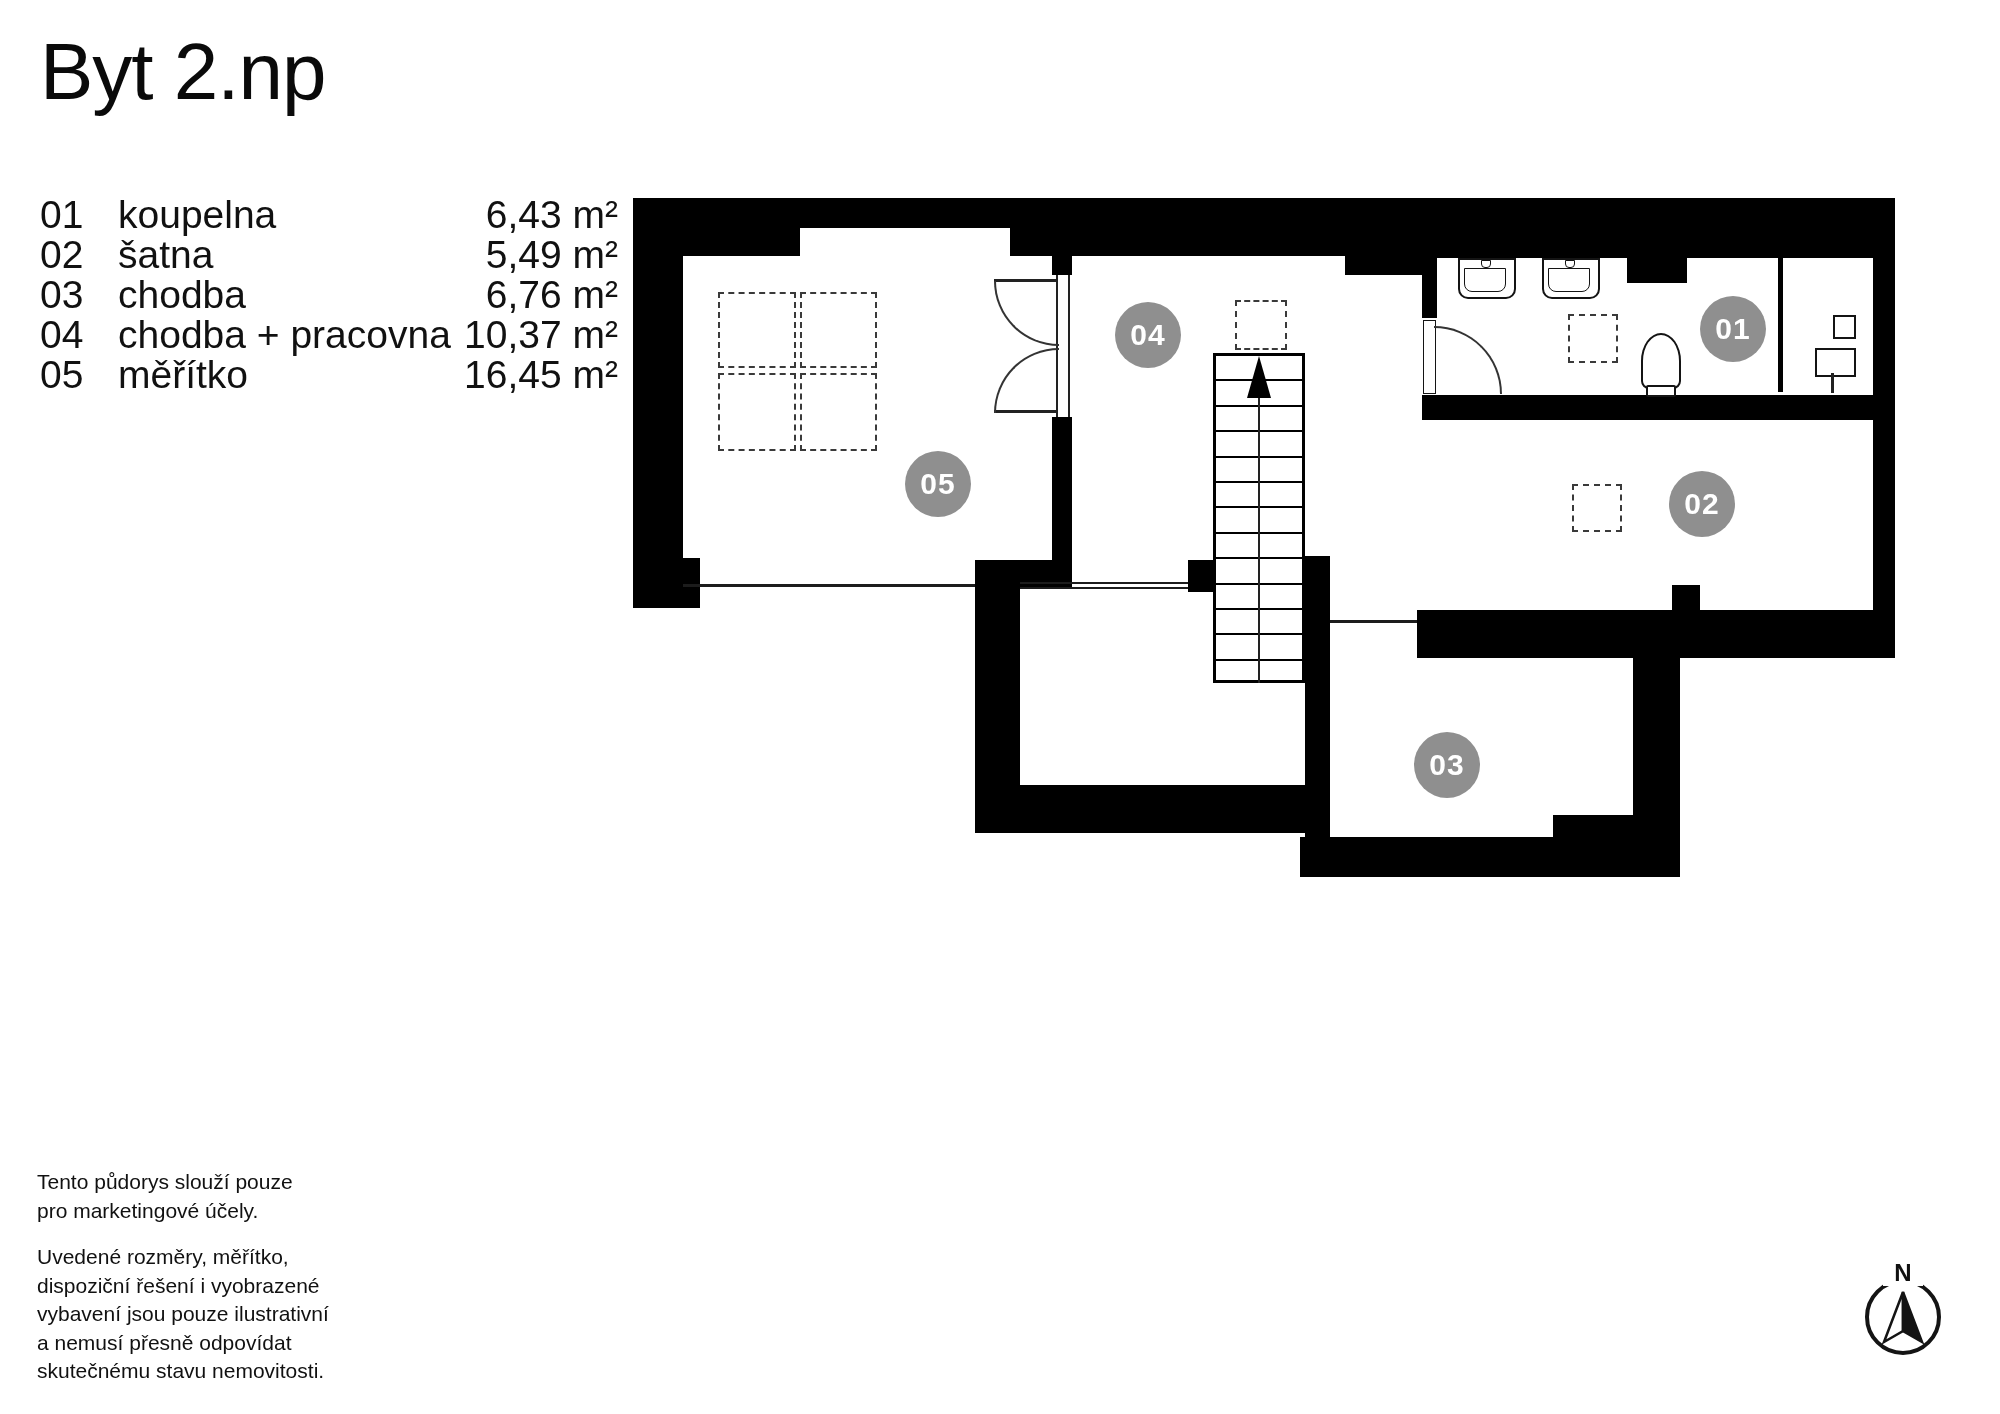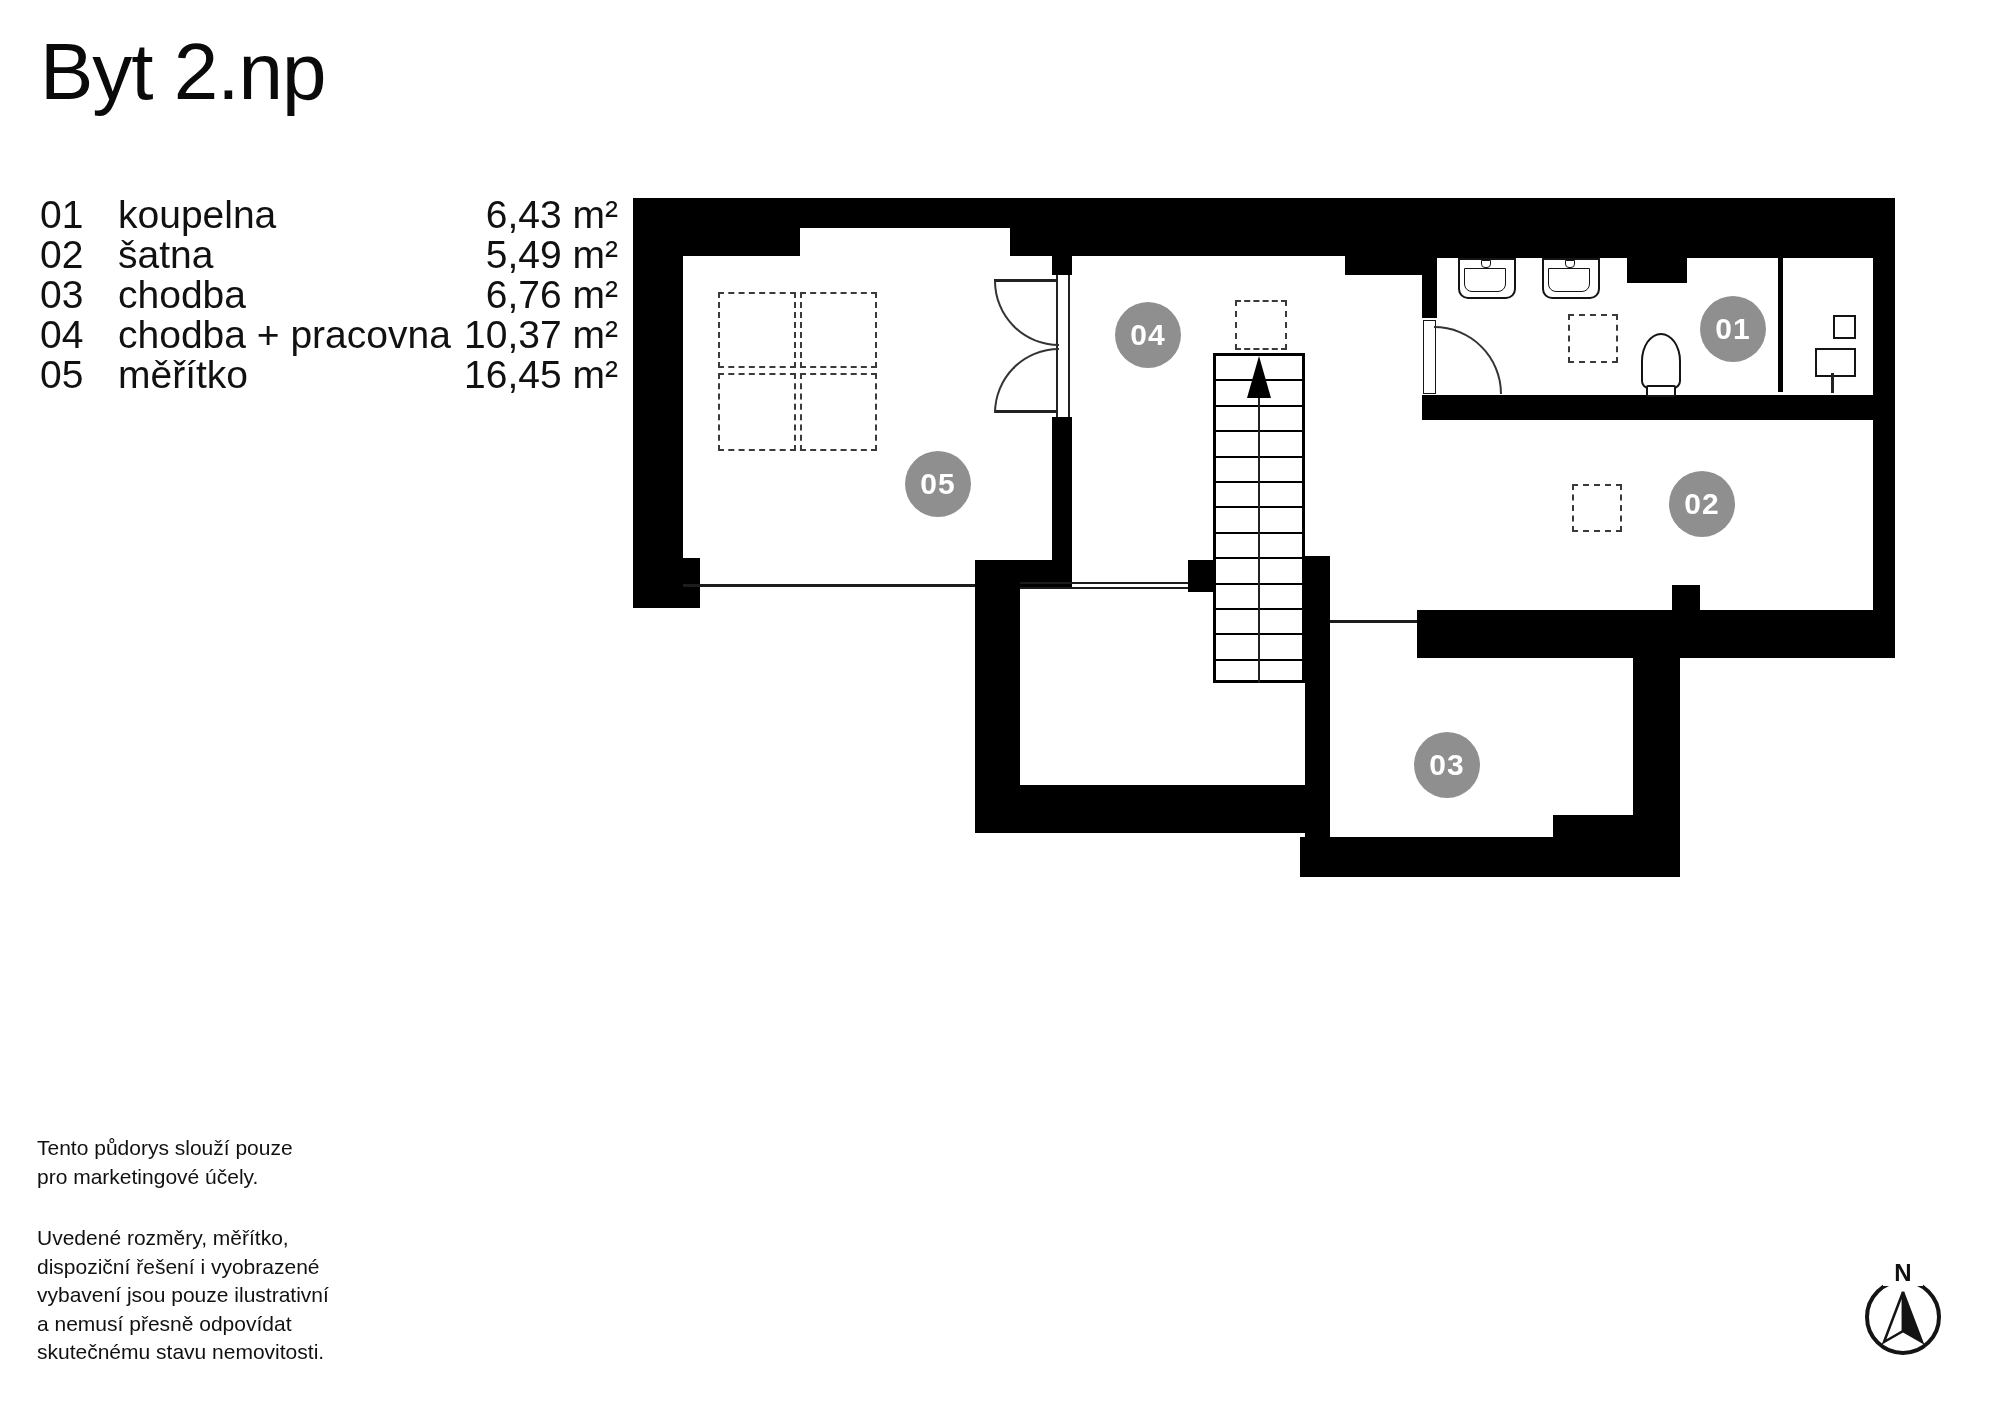"Tento půdorys slouží pouze" #disclaimer { top: 1134px -> 1168px }
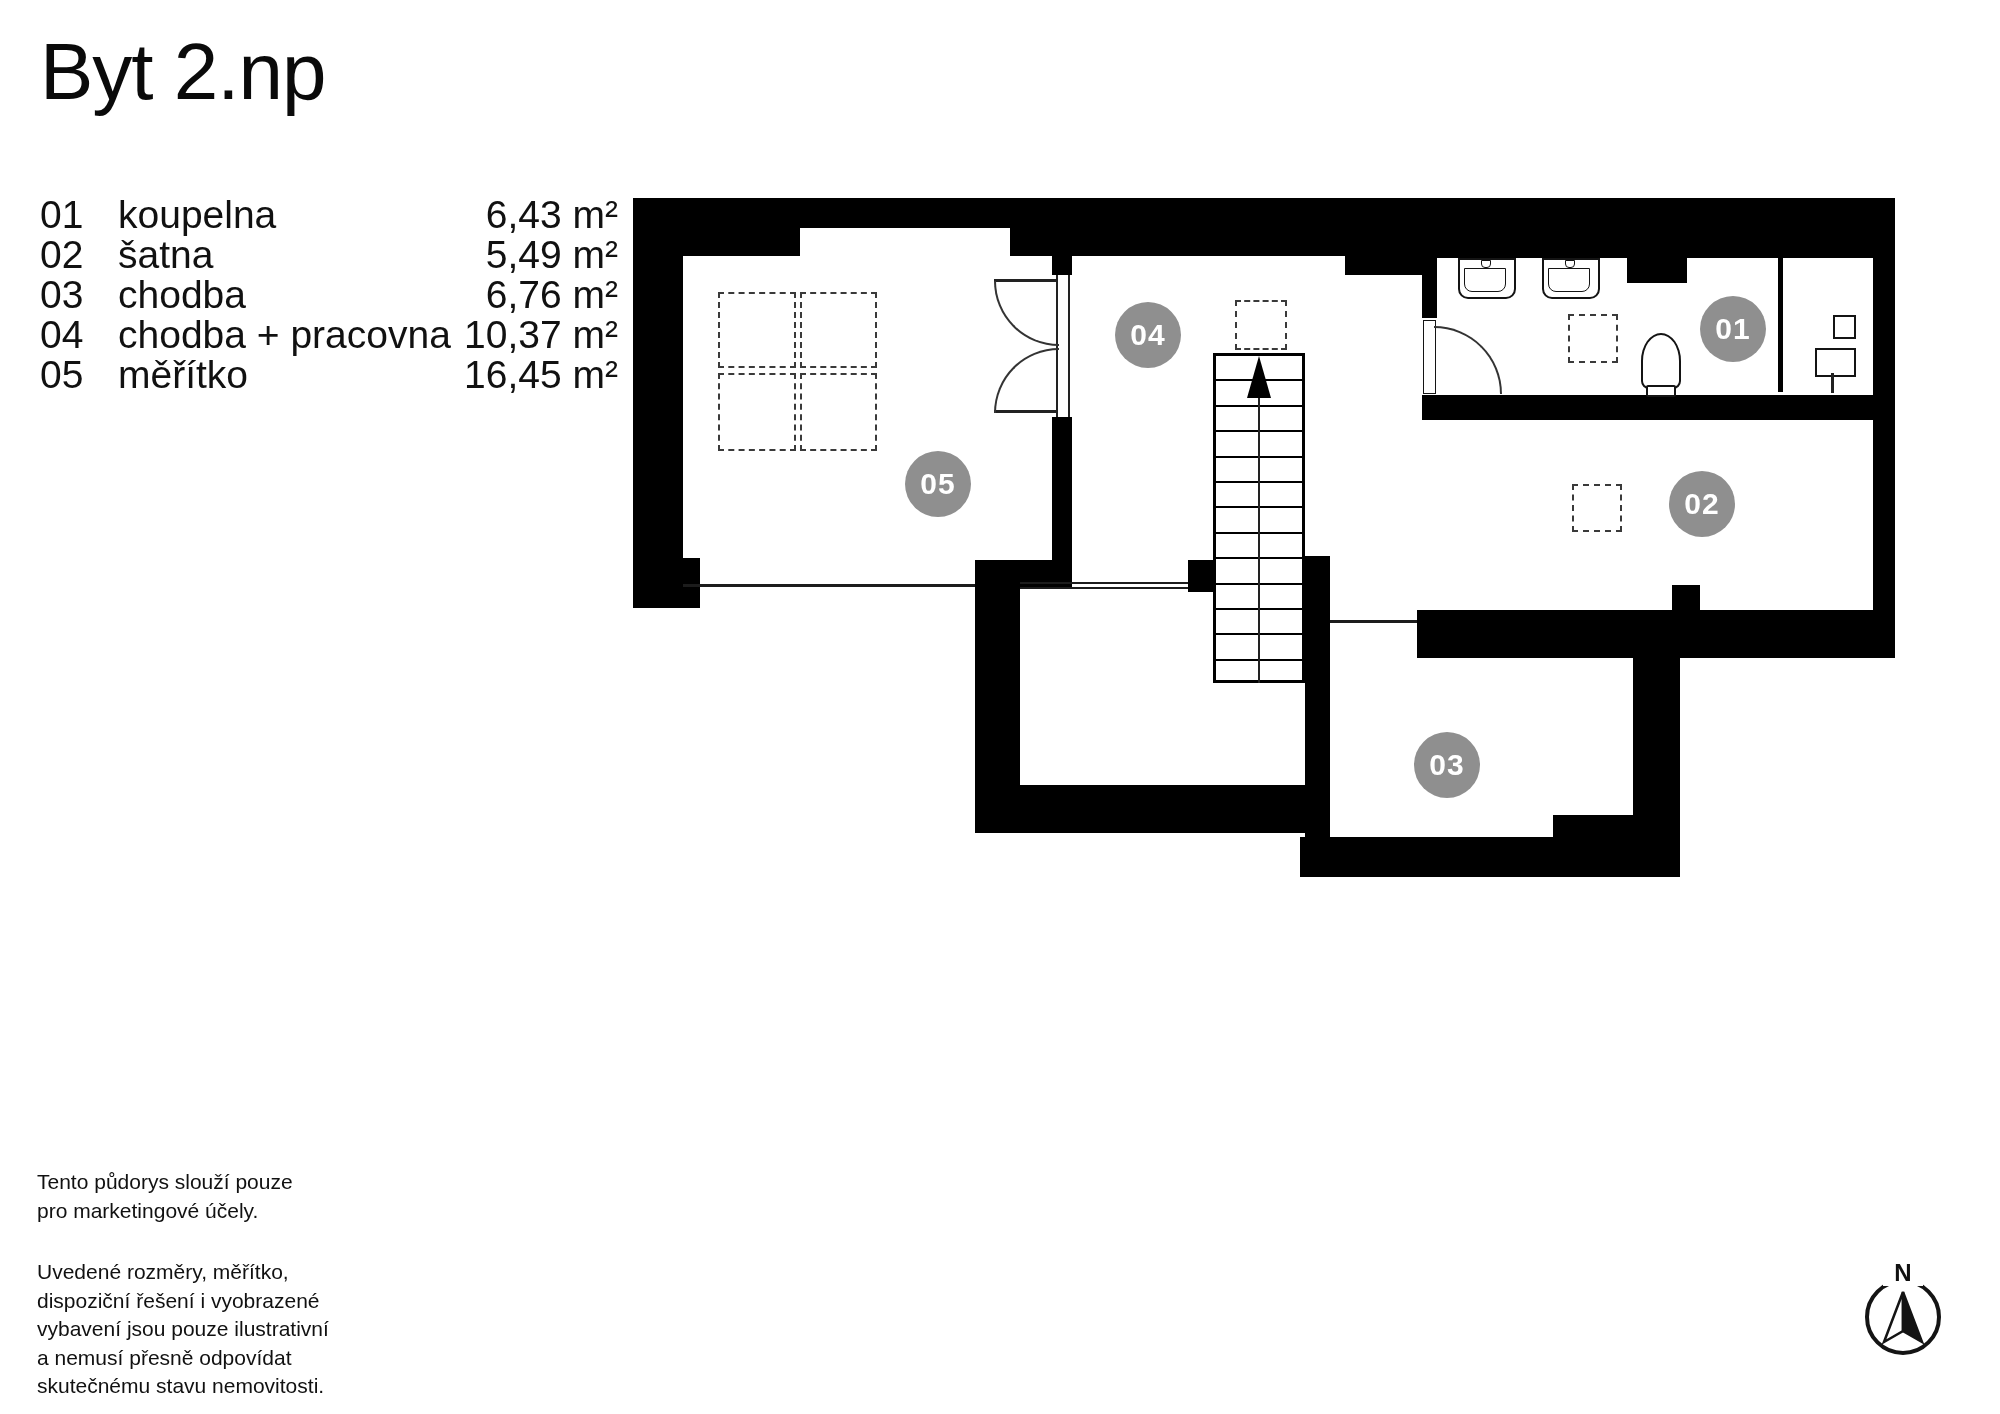"Uvedené rozměry, měřítko," #disclaimer p + p { margin-top: 33px -> 18px }
